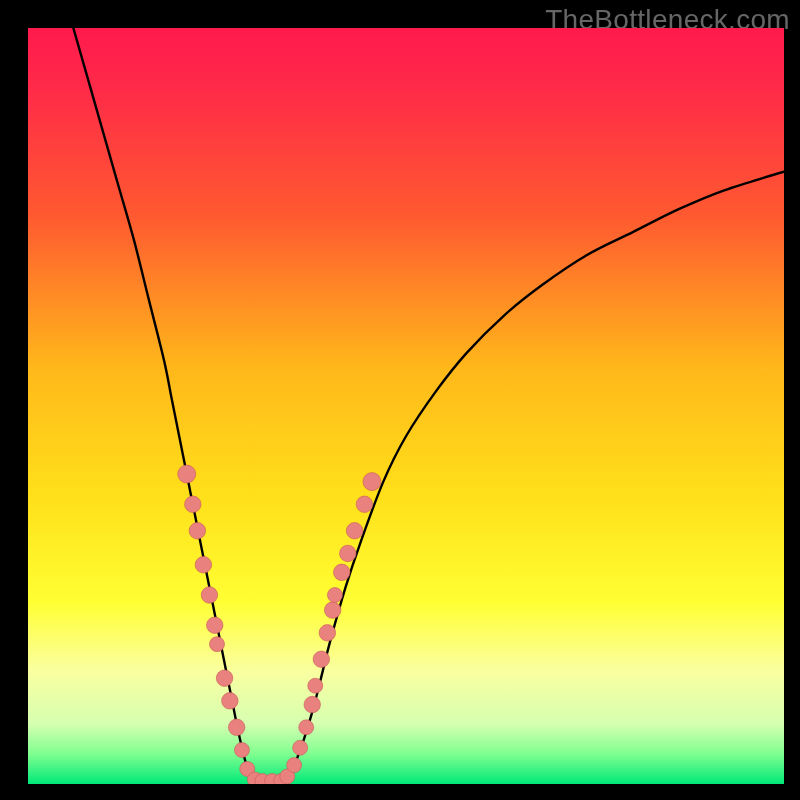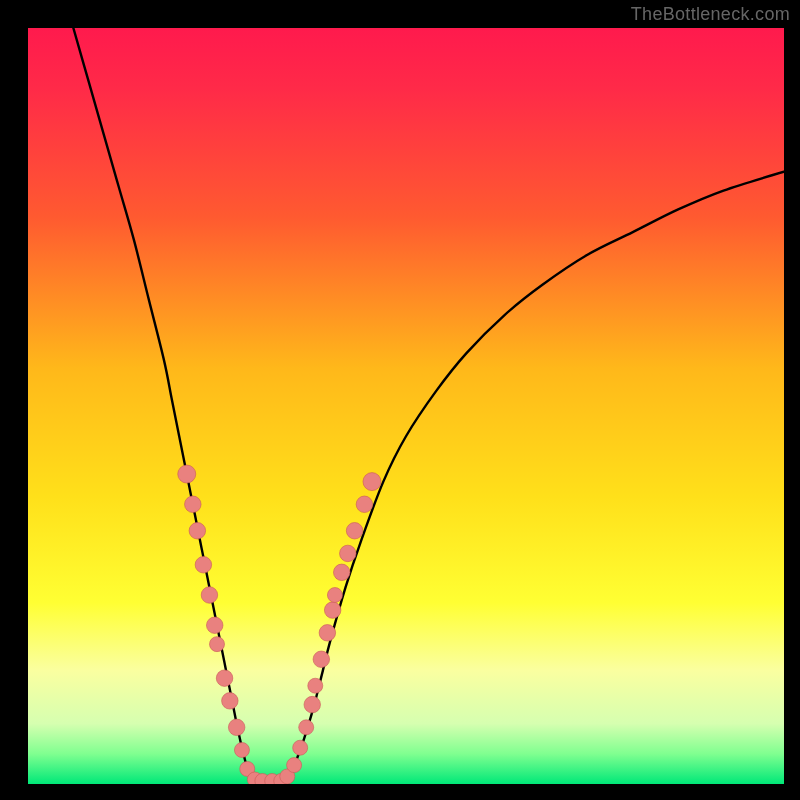"TheBottleneck.com" .watermark { font-size: 18px -> 28px }
